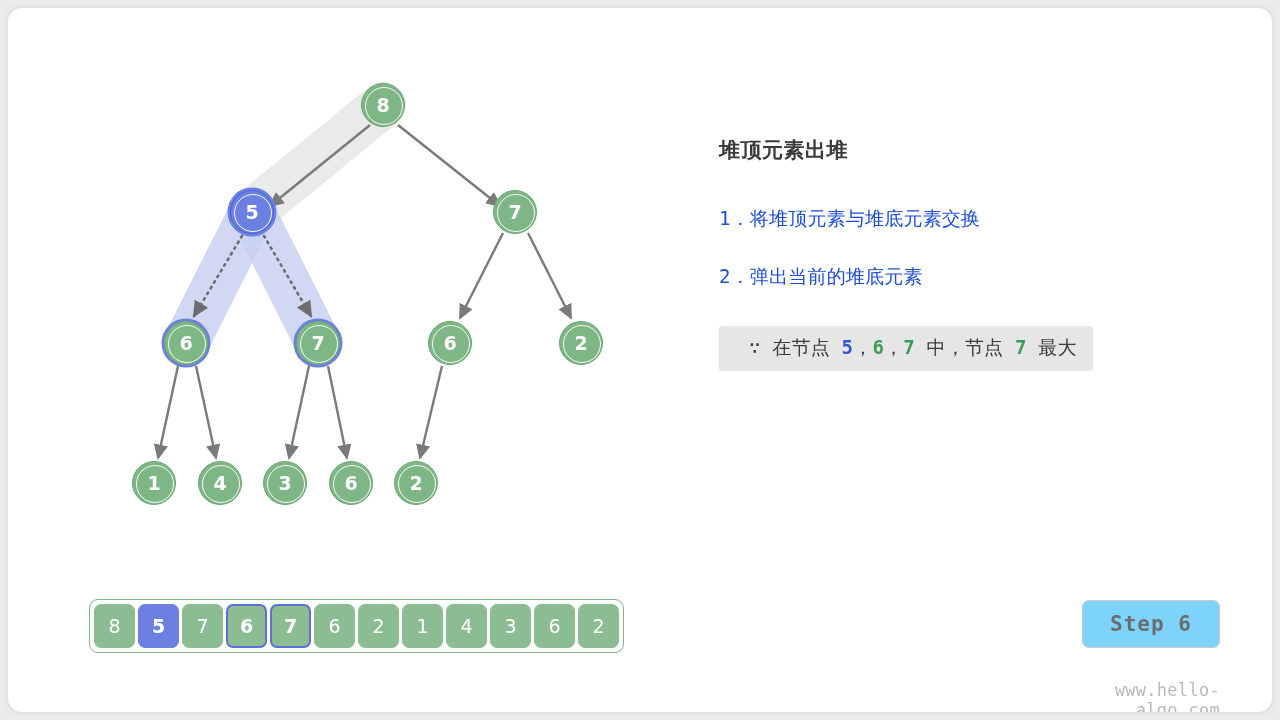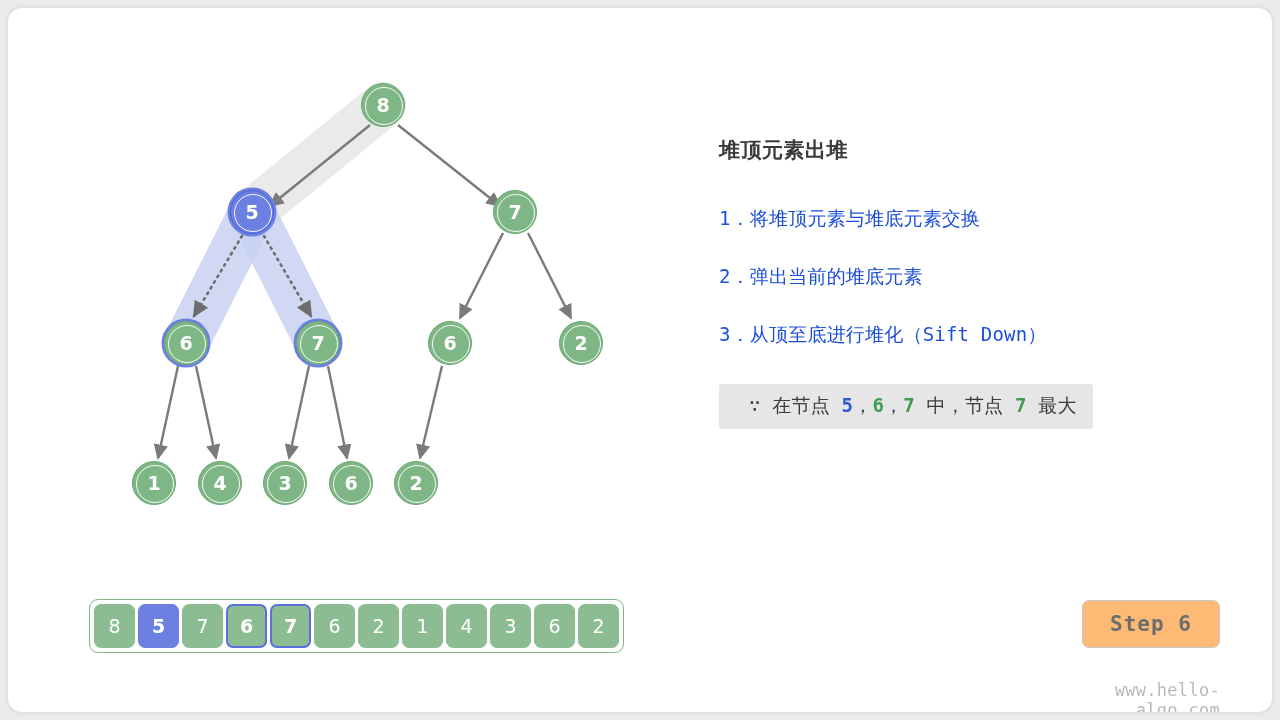"3．从顶至底进行堆化（Sift Down）" div.step { html: <div>3．从顶至底进行堆化（Sift Down）</div> -> none }
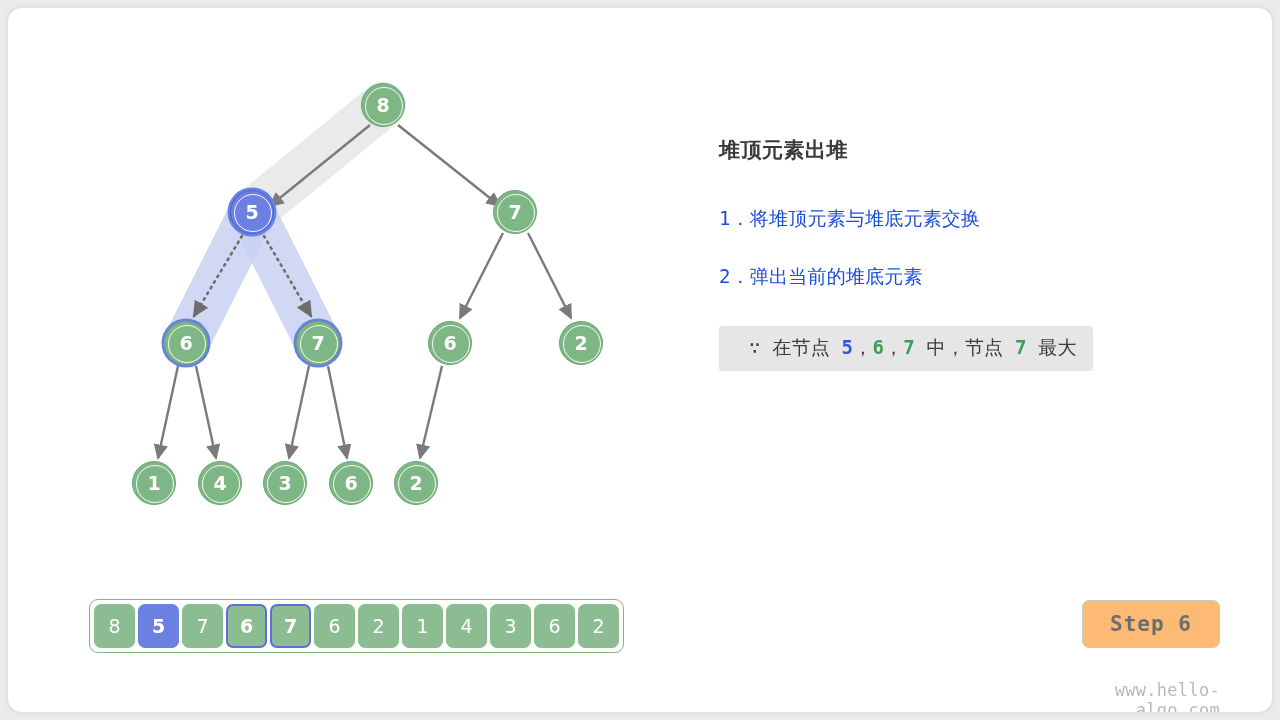"Step 6" #step-badge { background: #fdba74 -> #7dd3fc }
